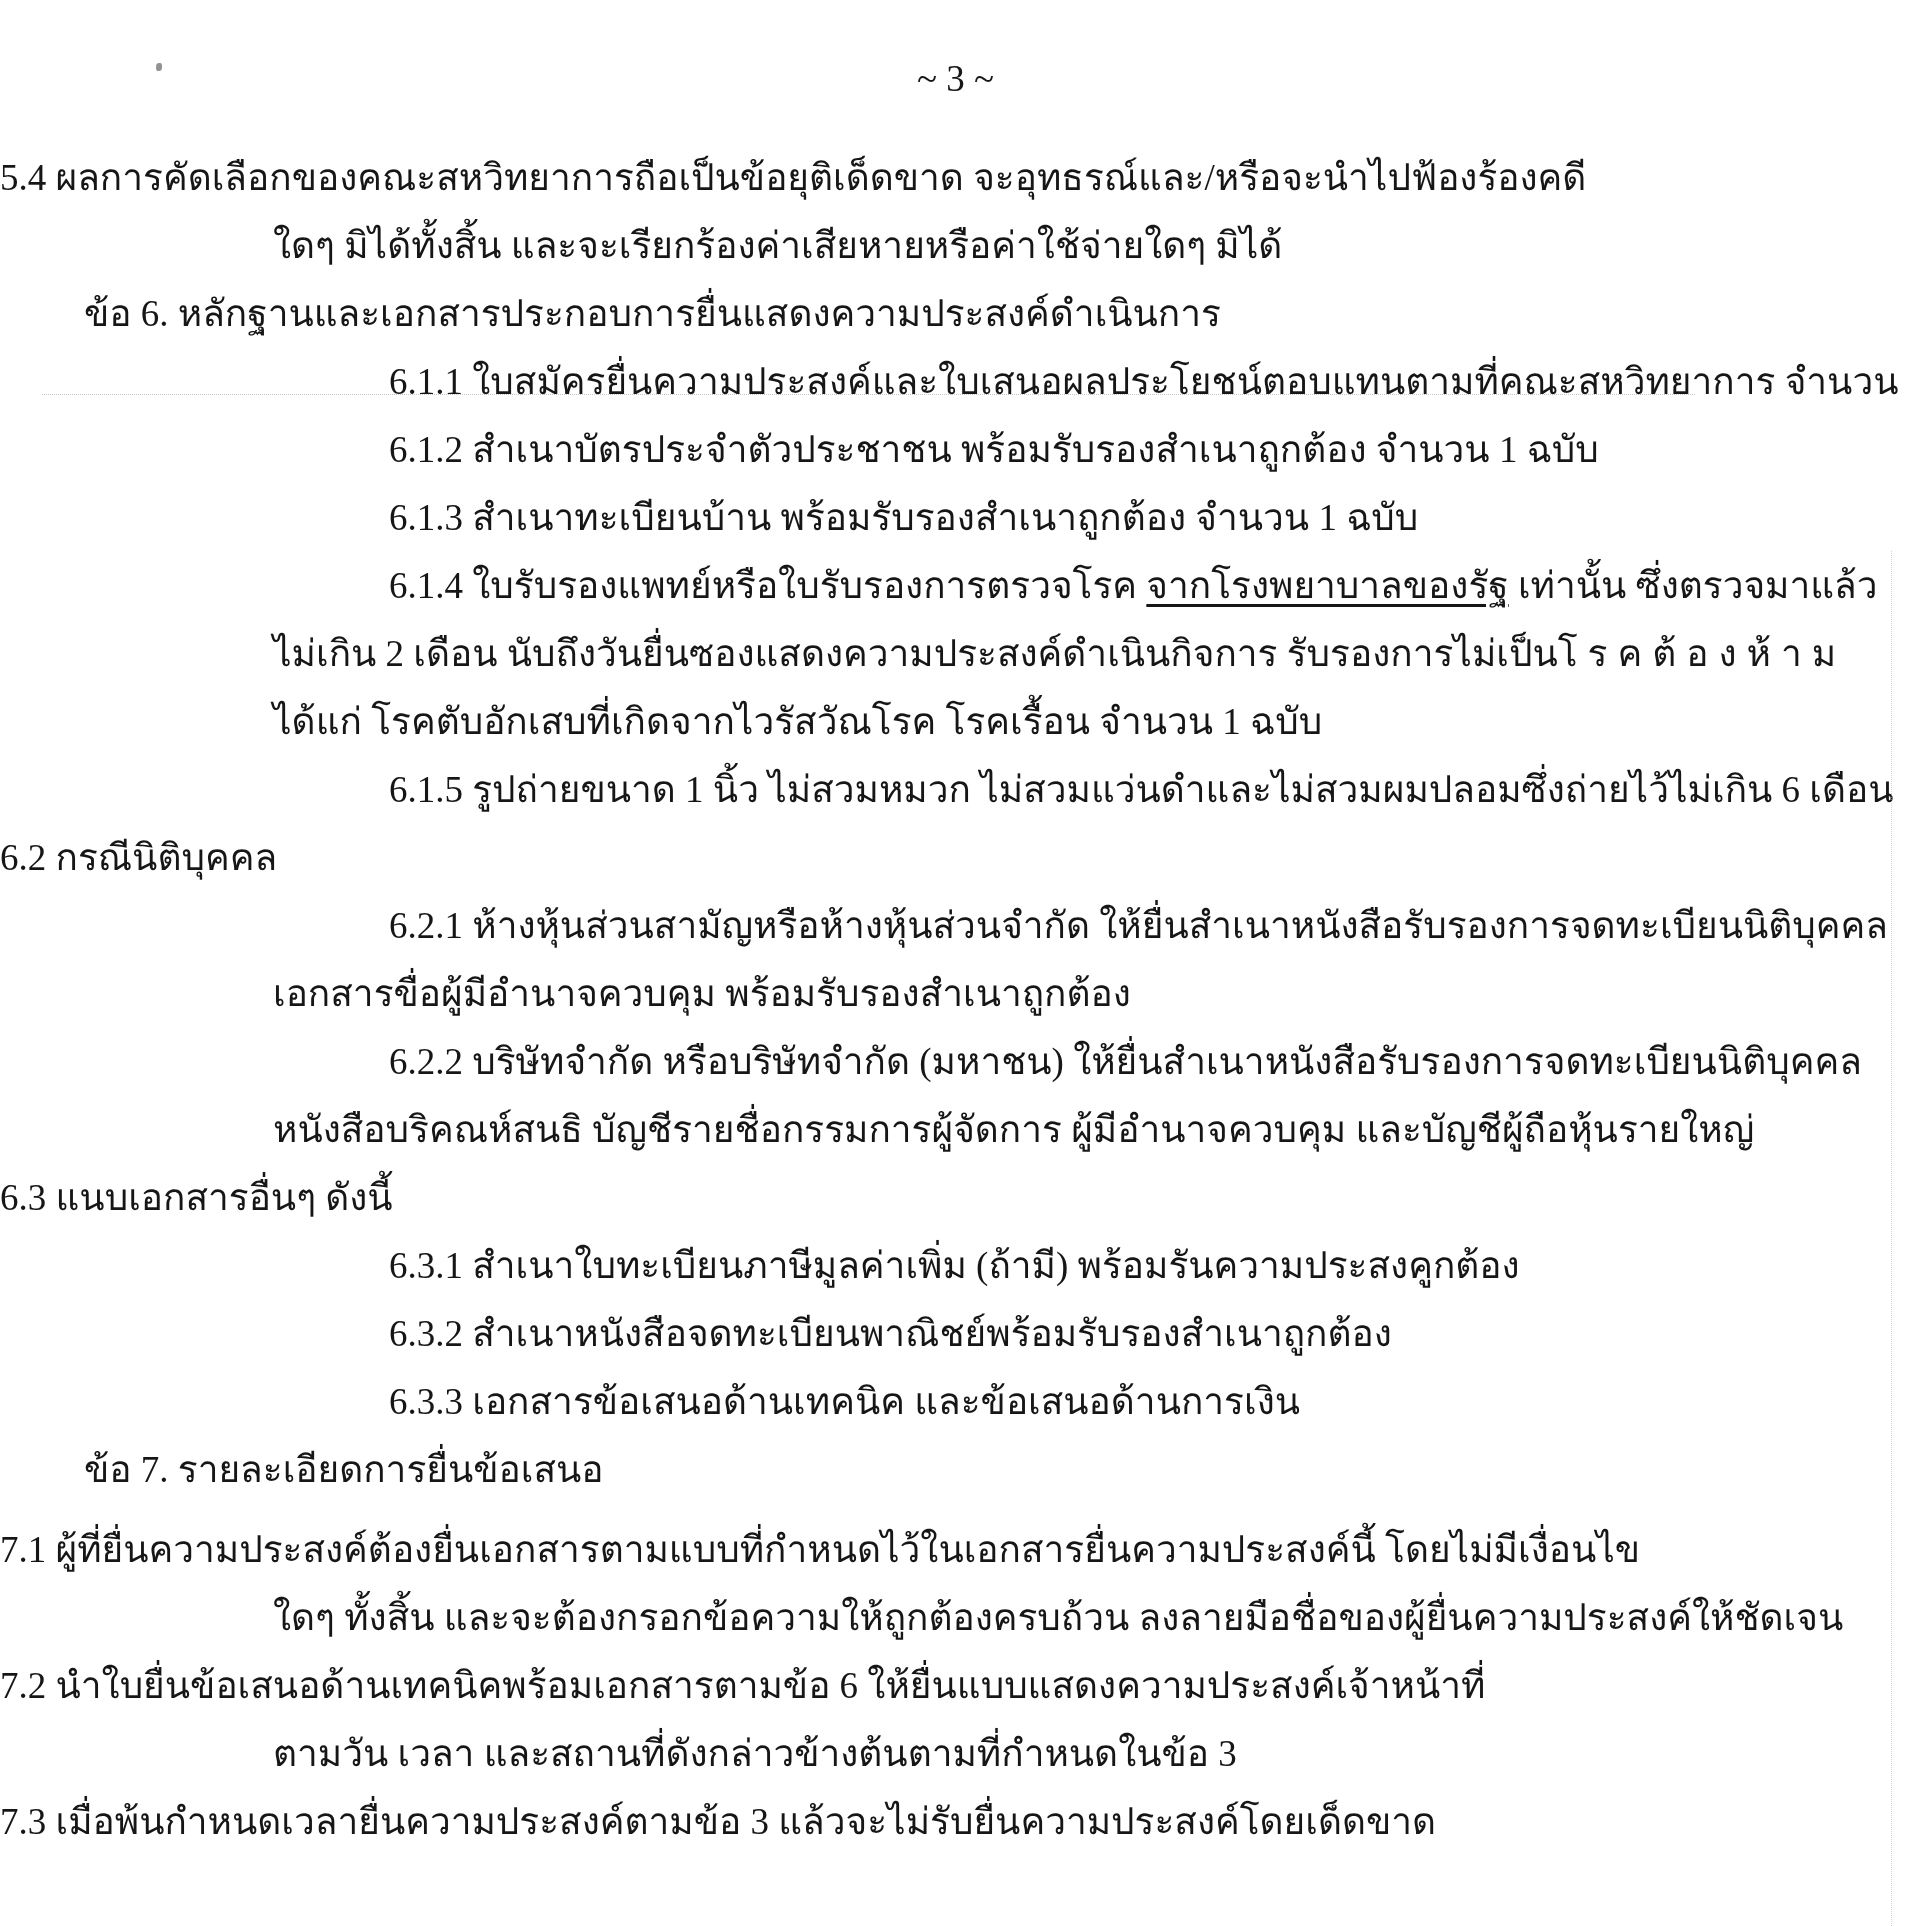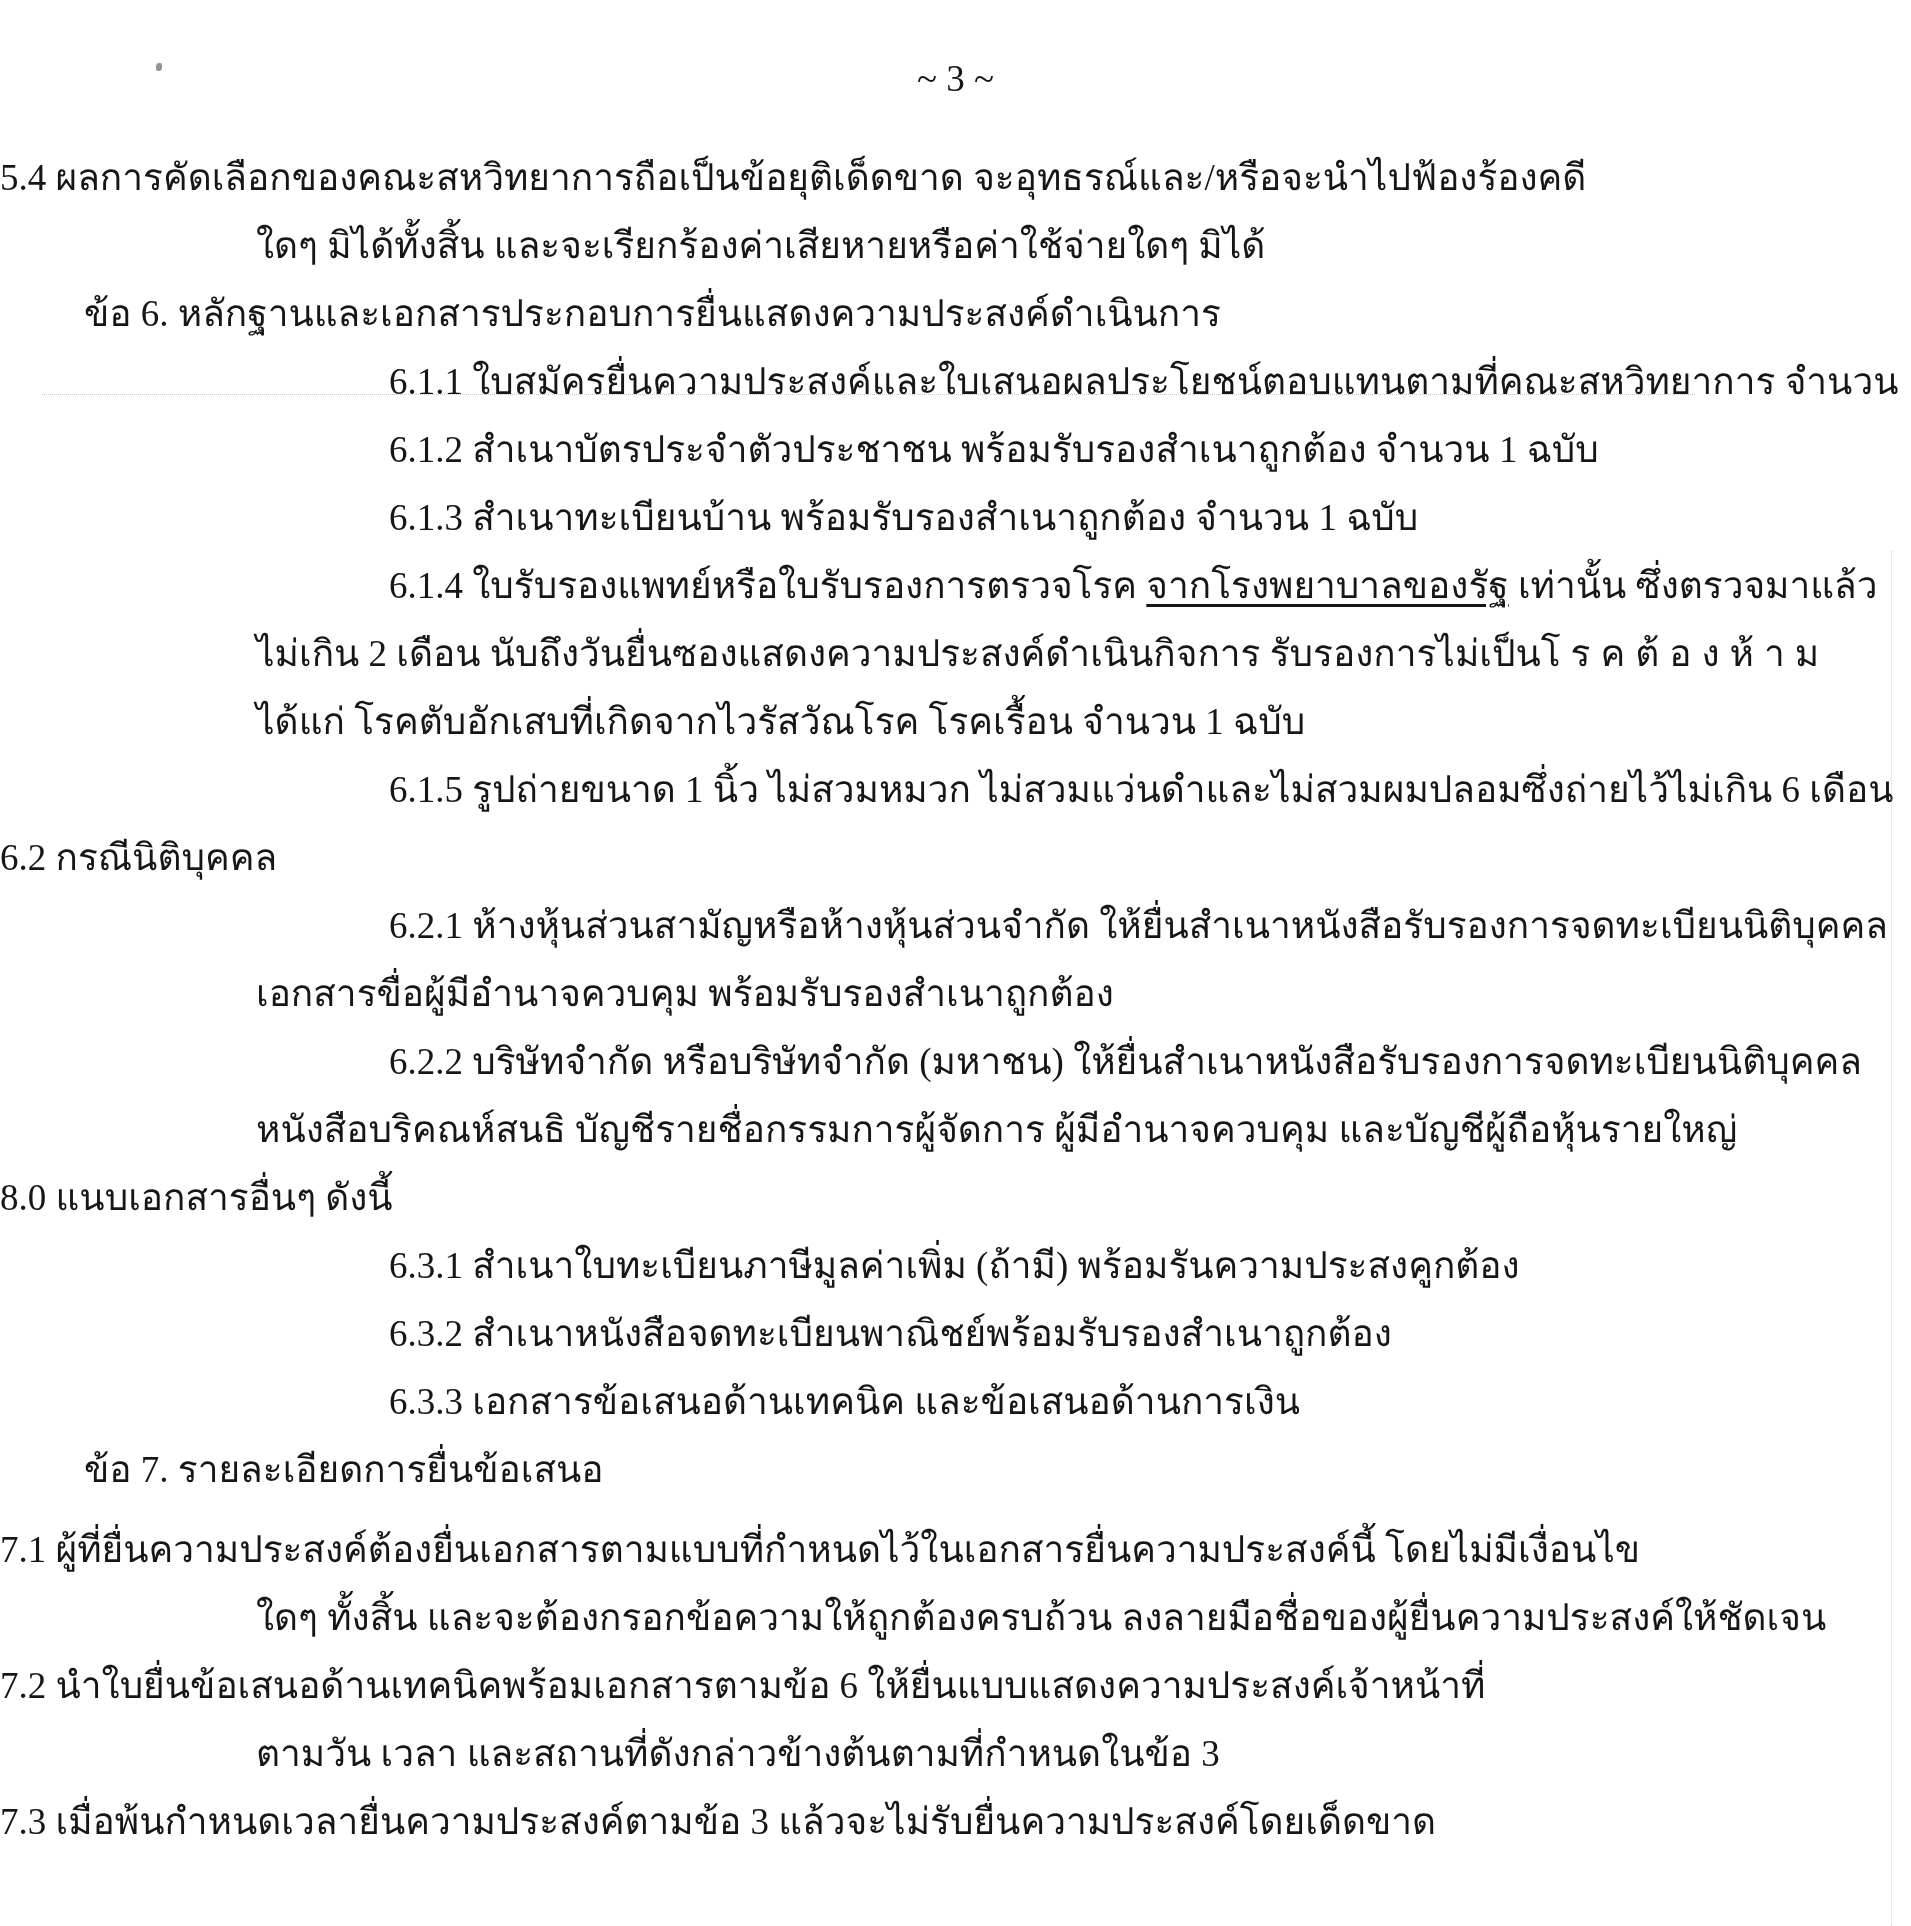"ใดๆ มิได้ทั้งสิ้น" .cont { margin-left: none -> 17px }
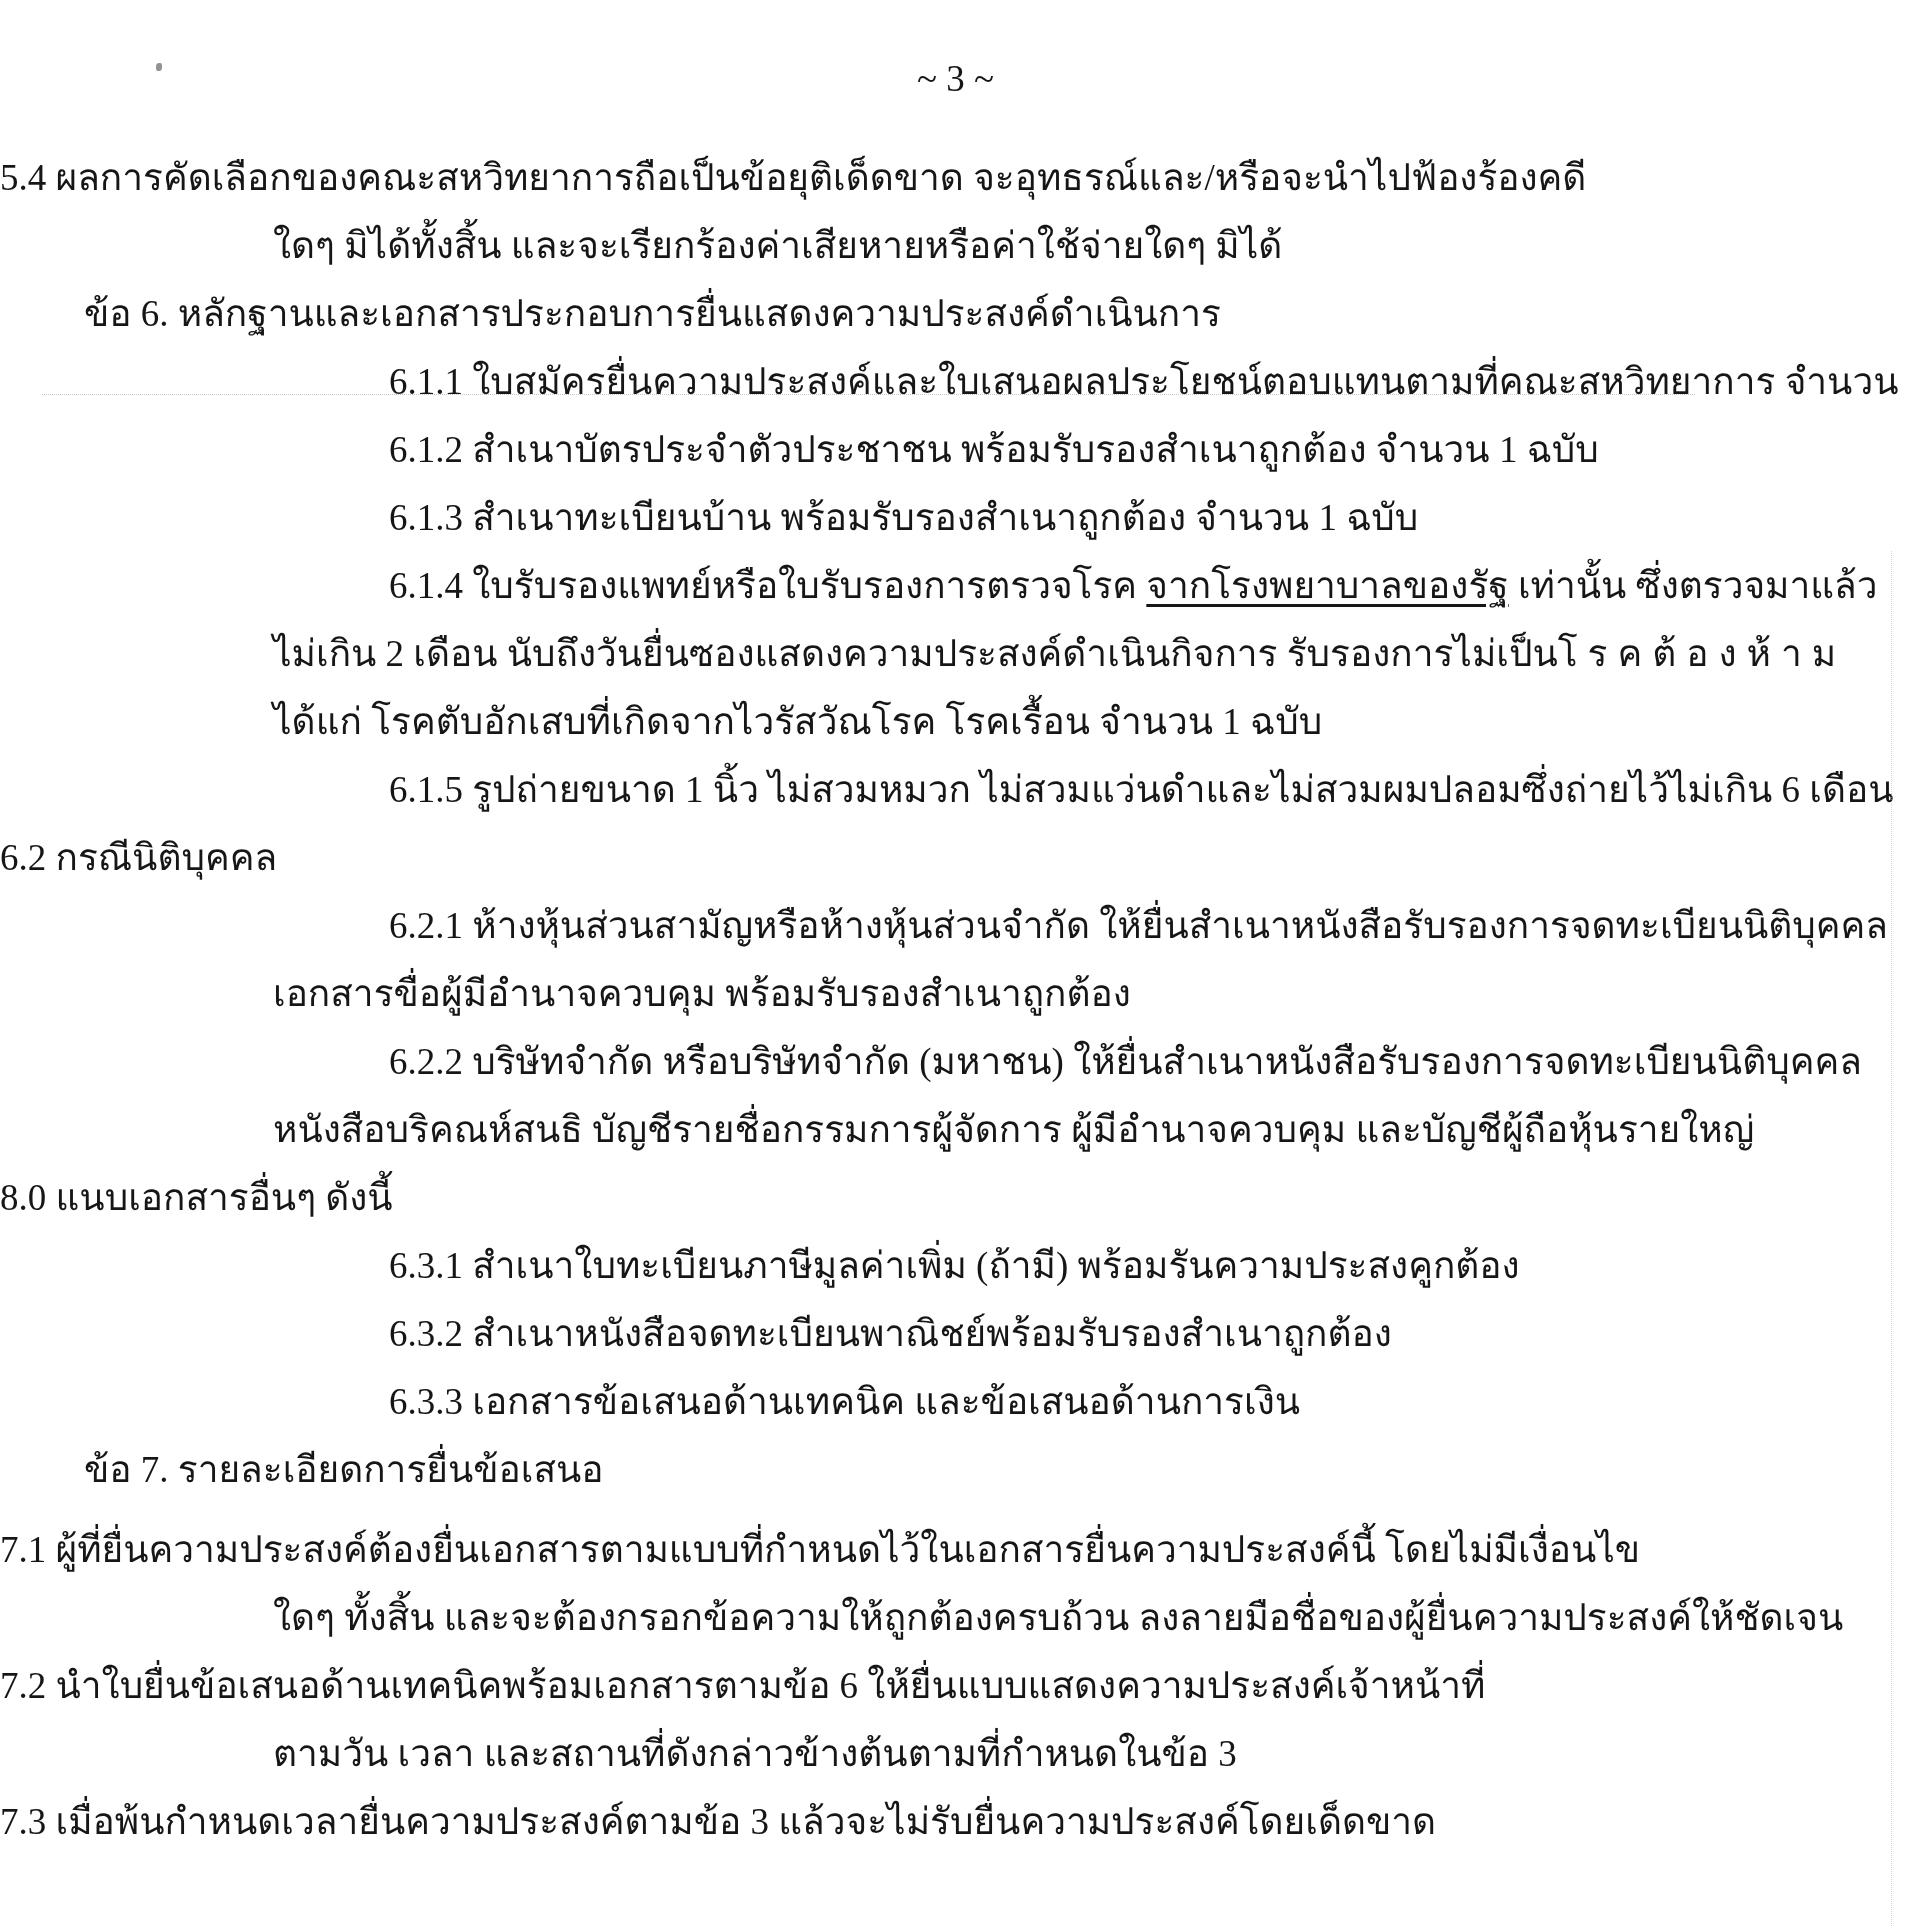"8.0 แนบเอกสารอื่นๆ ดังนี้" span { text: 8.0 -> 6.3 }
